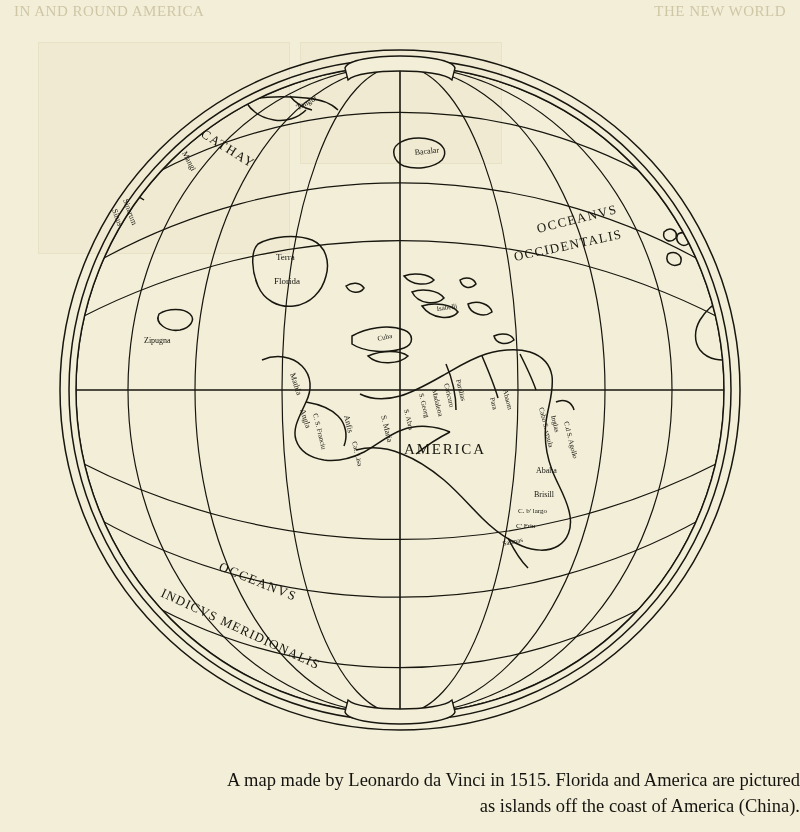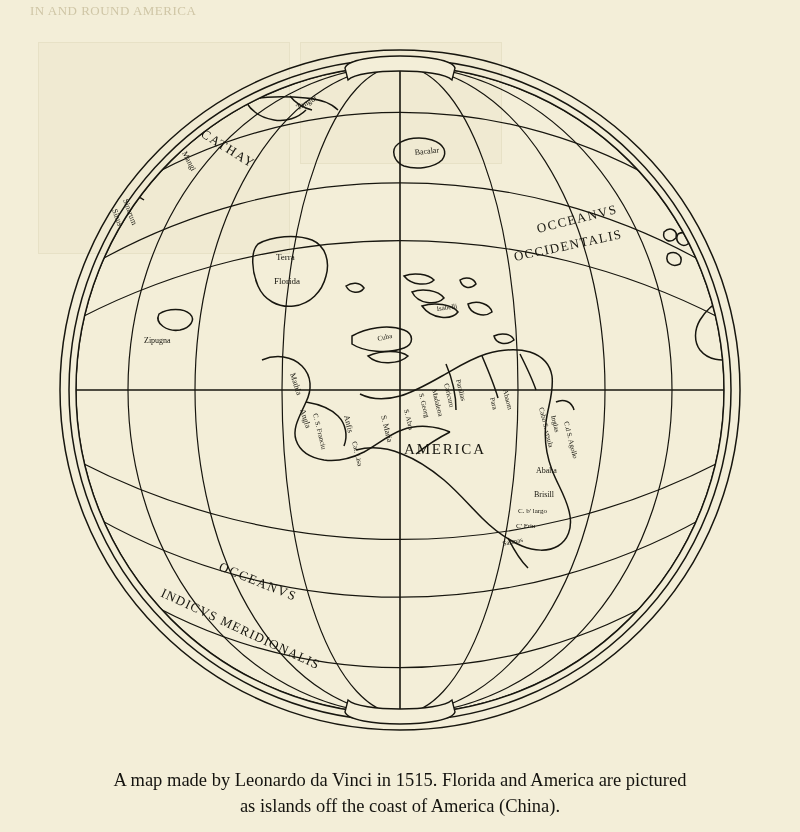"IN AND ROUND AMERICA" .ghost-top { font-size: 13px -> 15px; padding: 3px 14px 0 30px -> 3px 14px 0 14px }
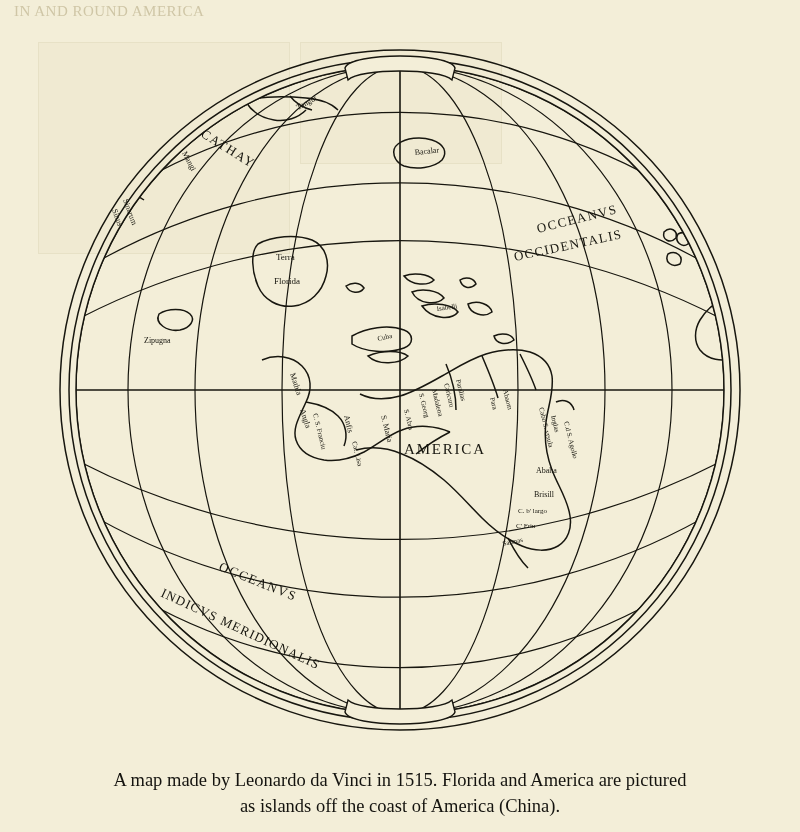"THE NEW WORLD" span { html: none -> <span>THE NEW WORLD</span> }
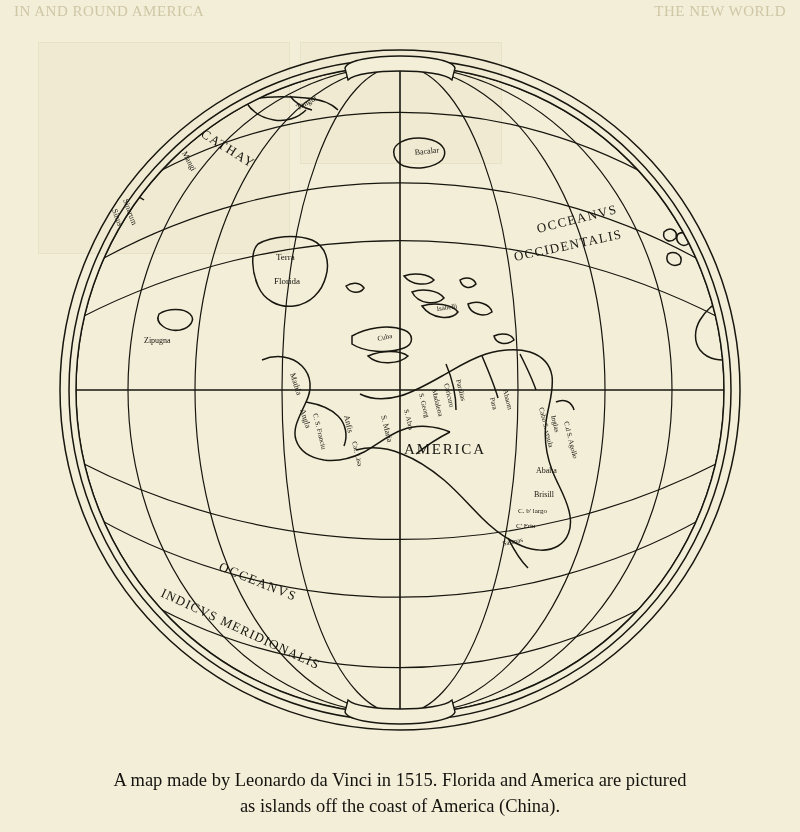"A map made by Leonardo" .caption { text-align: center -> right }
